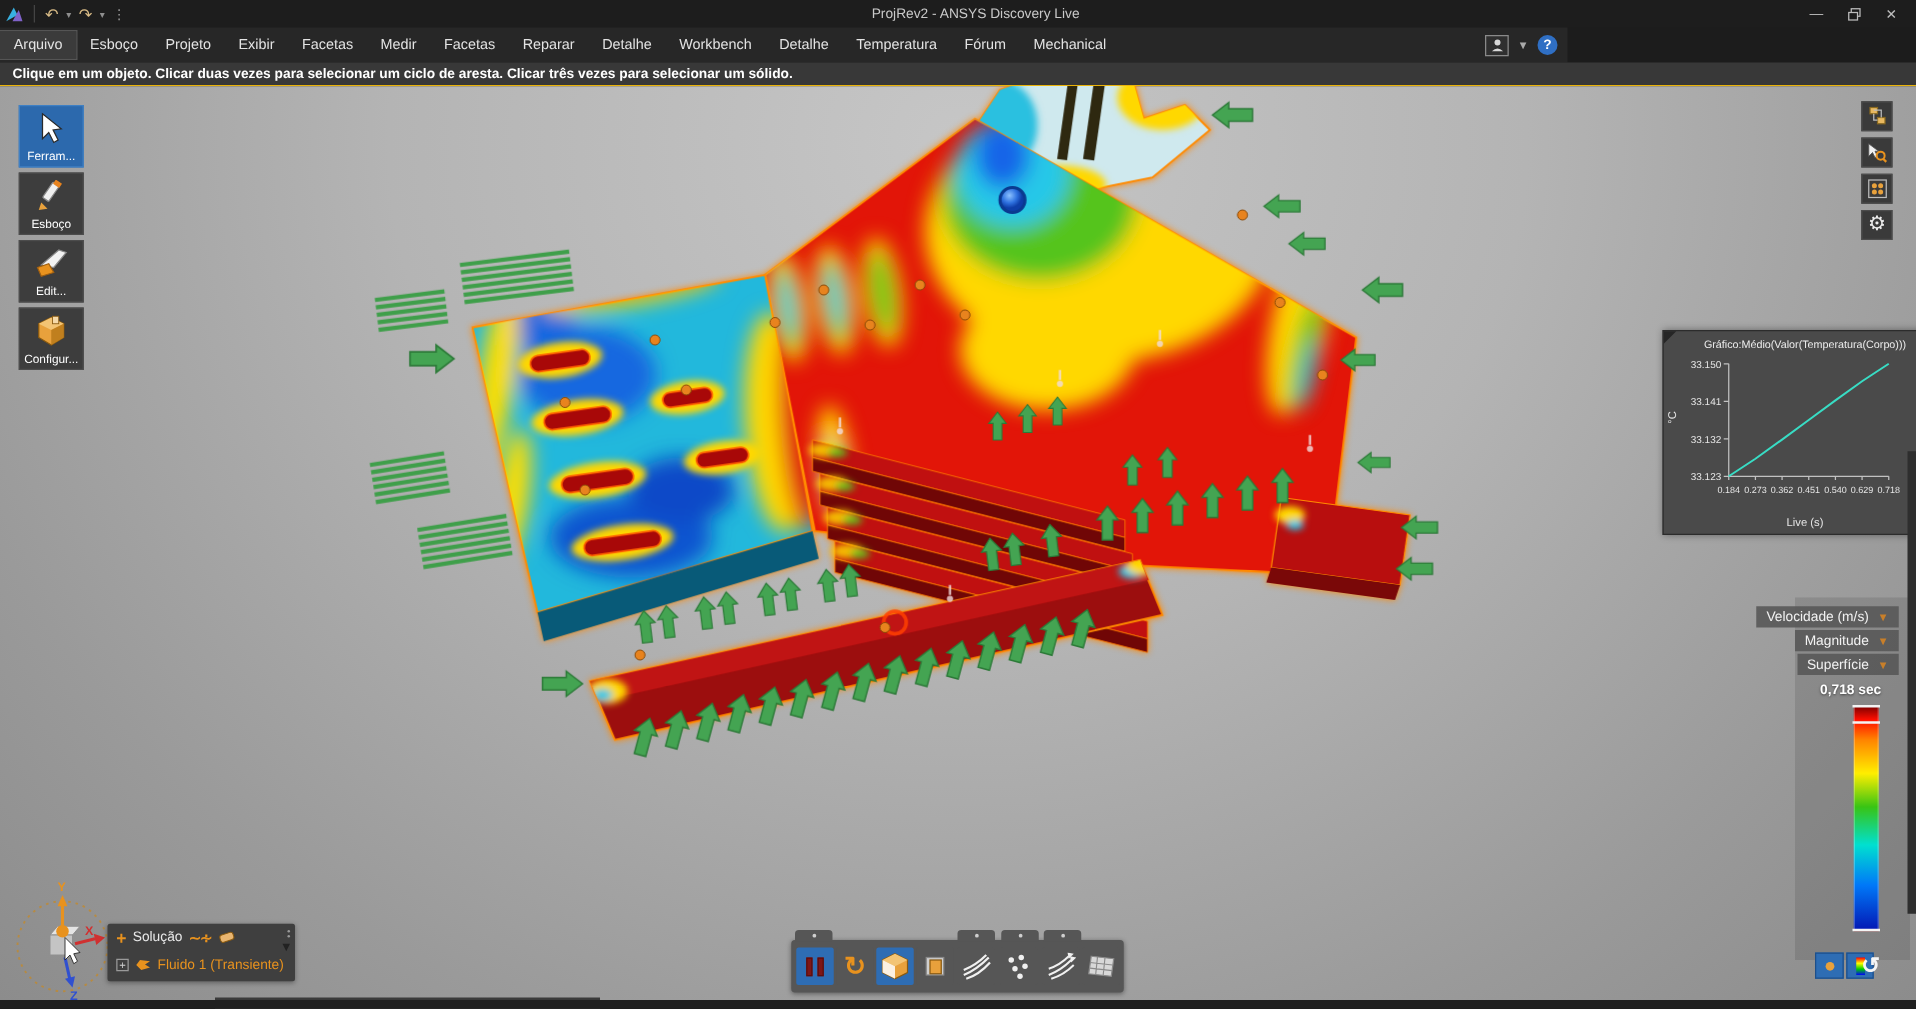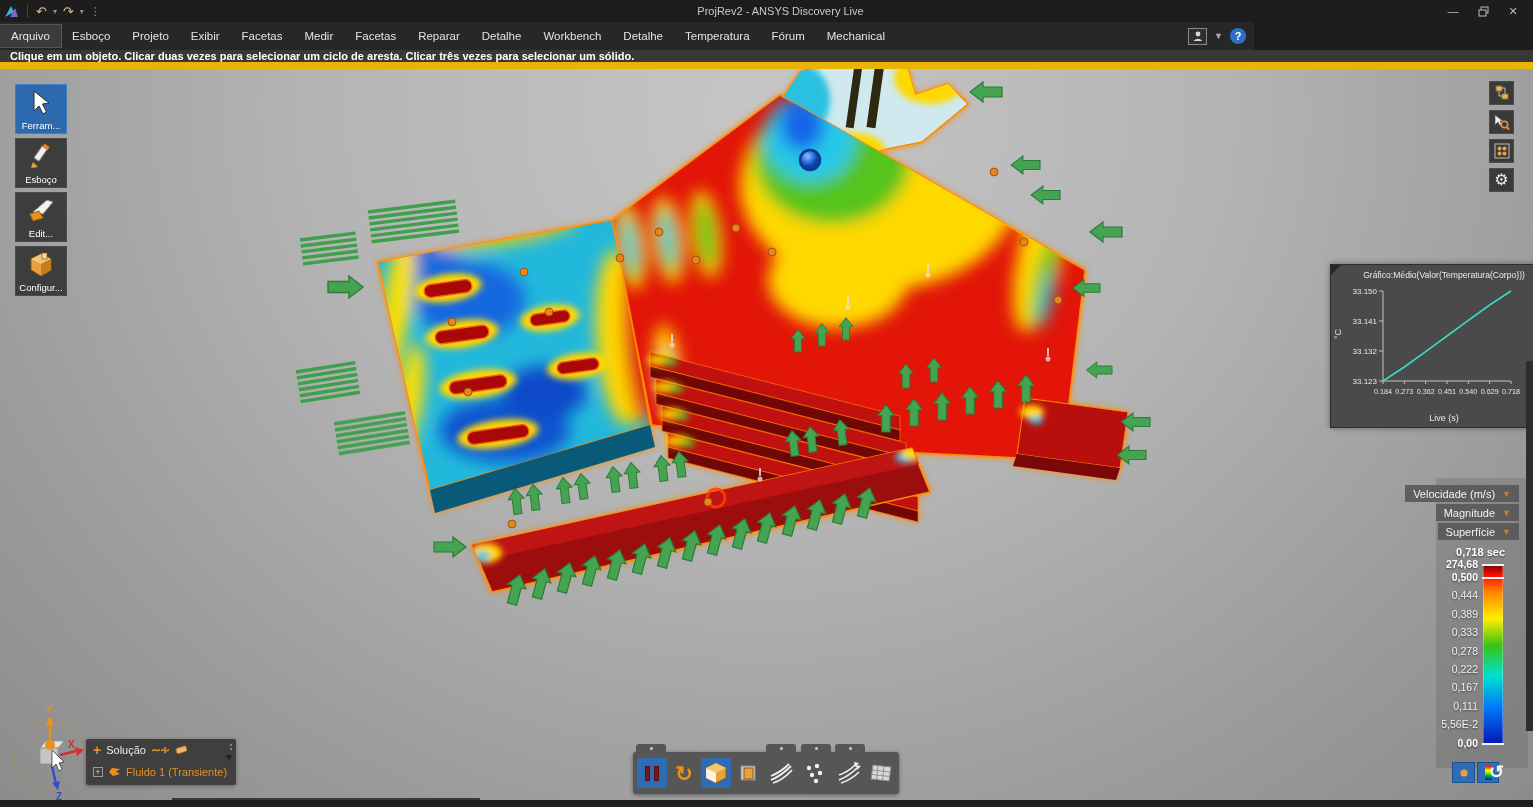"Clique em um objeto. Clicar" .hintbar { border-bottom: 7px solid #eab308 -> 1px solid #eab308 }
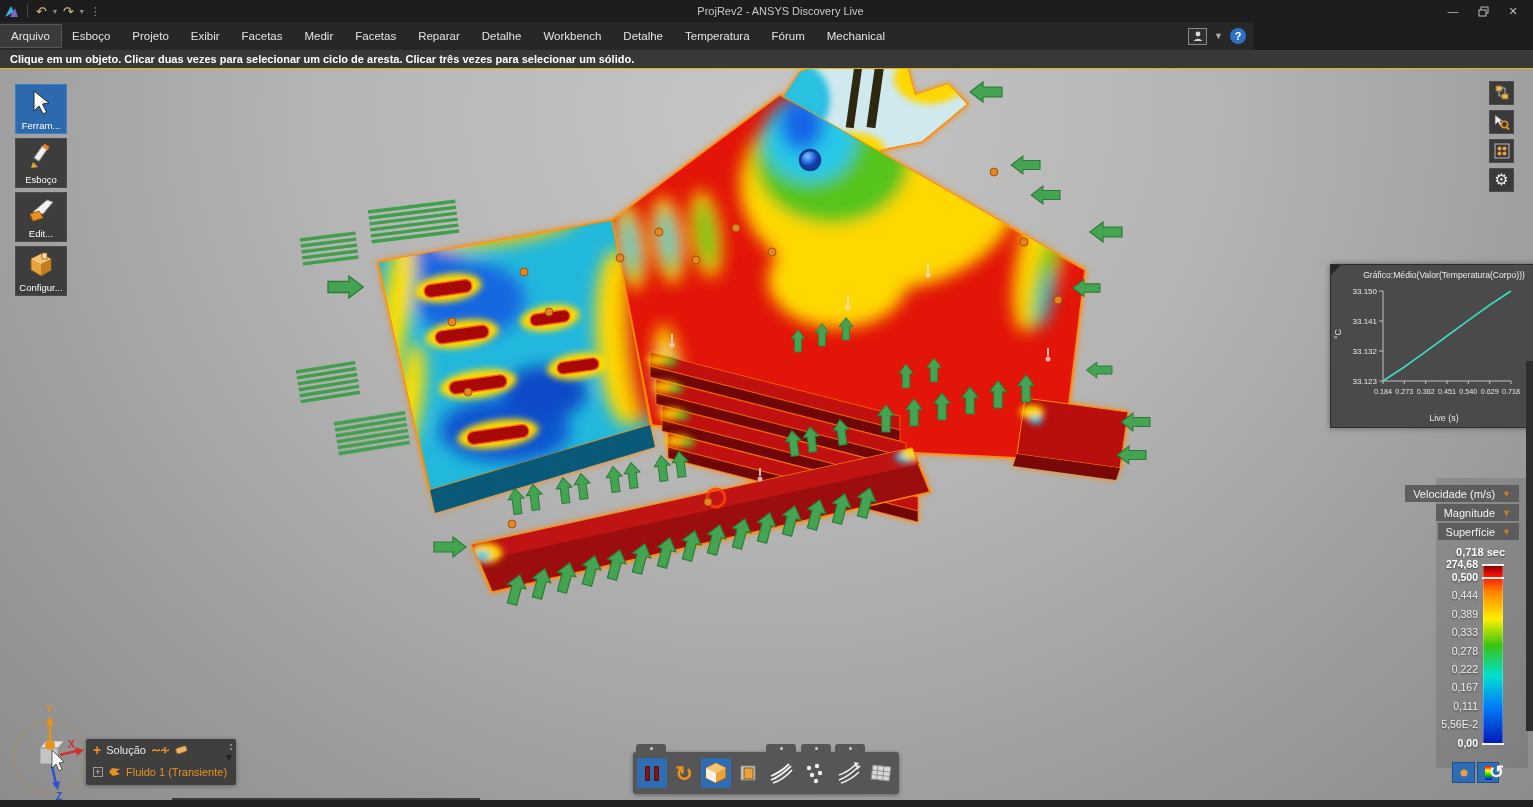"274,68" div { html: <div> <div>274,68</div> <div>0,500</div> <div>0,444</div> <div>0,389</div> <div>0,333</div> <div>0,278</div> <div>0,222</div> <div>0,167</div> <div>0,111</div> <div>5,56E-2</div> <div>0,00</div> </div> -> none }
